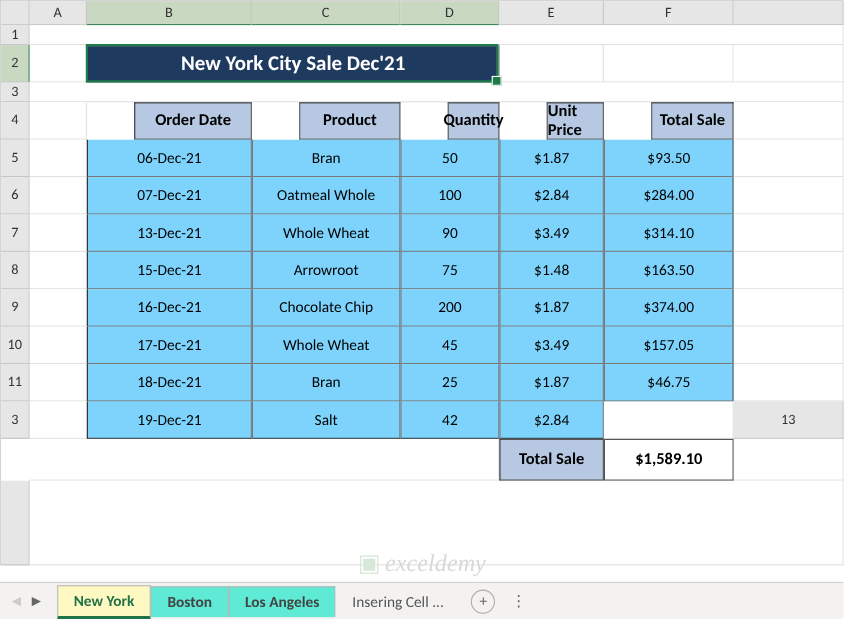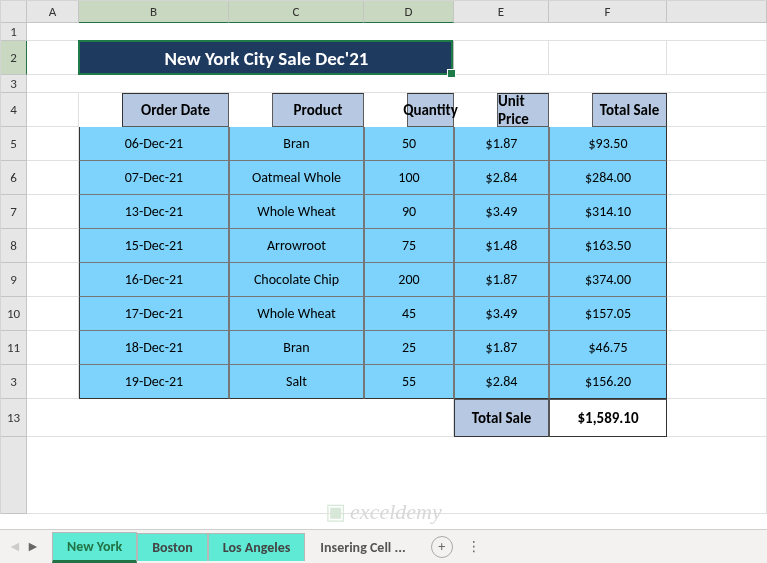"55" div.td { text: 55 -> 42 }
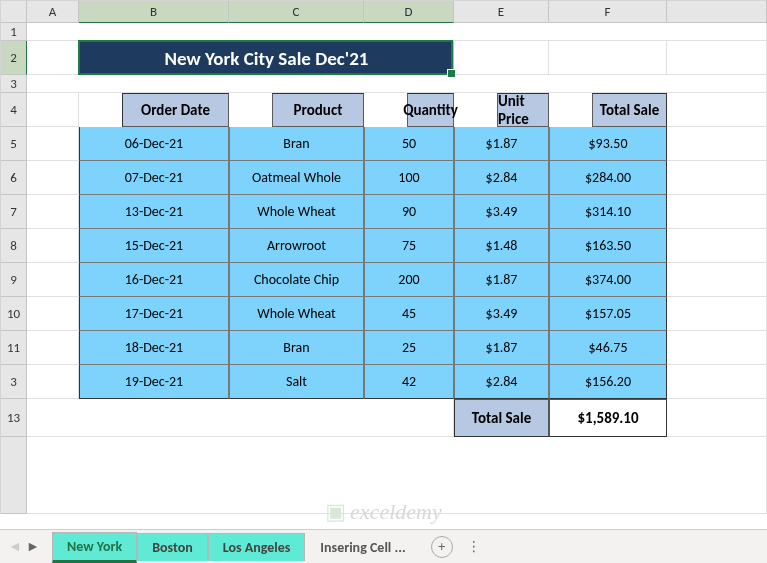"$156.20" div.td { html: <div>$156.20</div> -> none }
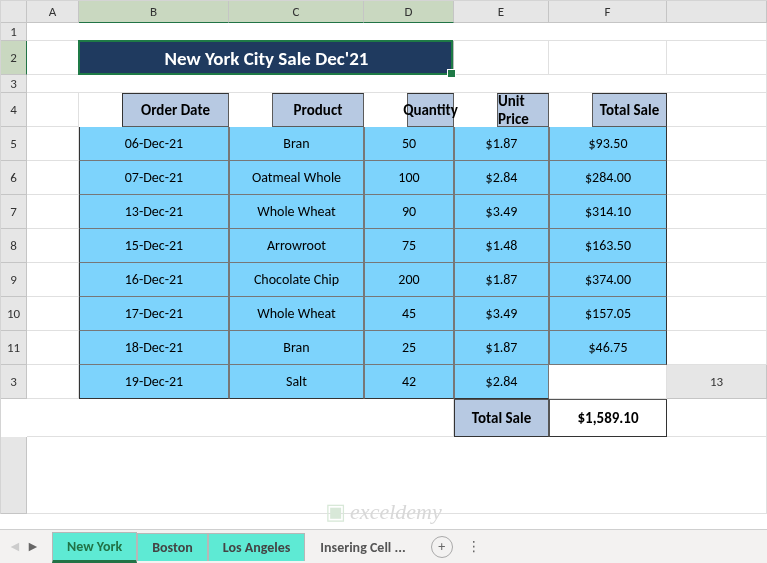"New York" .tab.active { background: #5eead4 -> #fef9c3 }
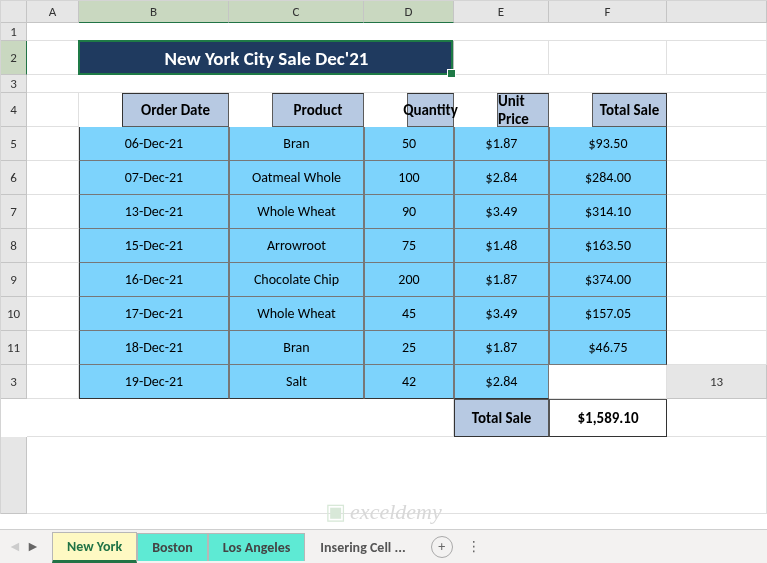"Insering Cell ..." .tab.other { font-weight: bold -> normal }
